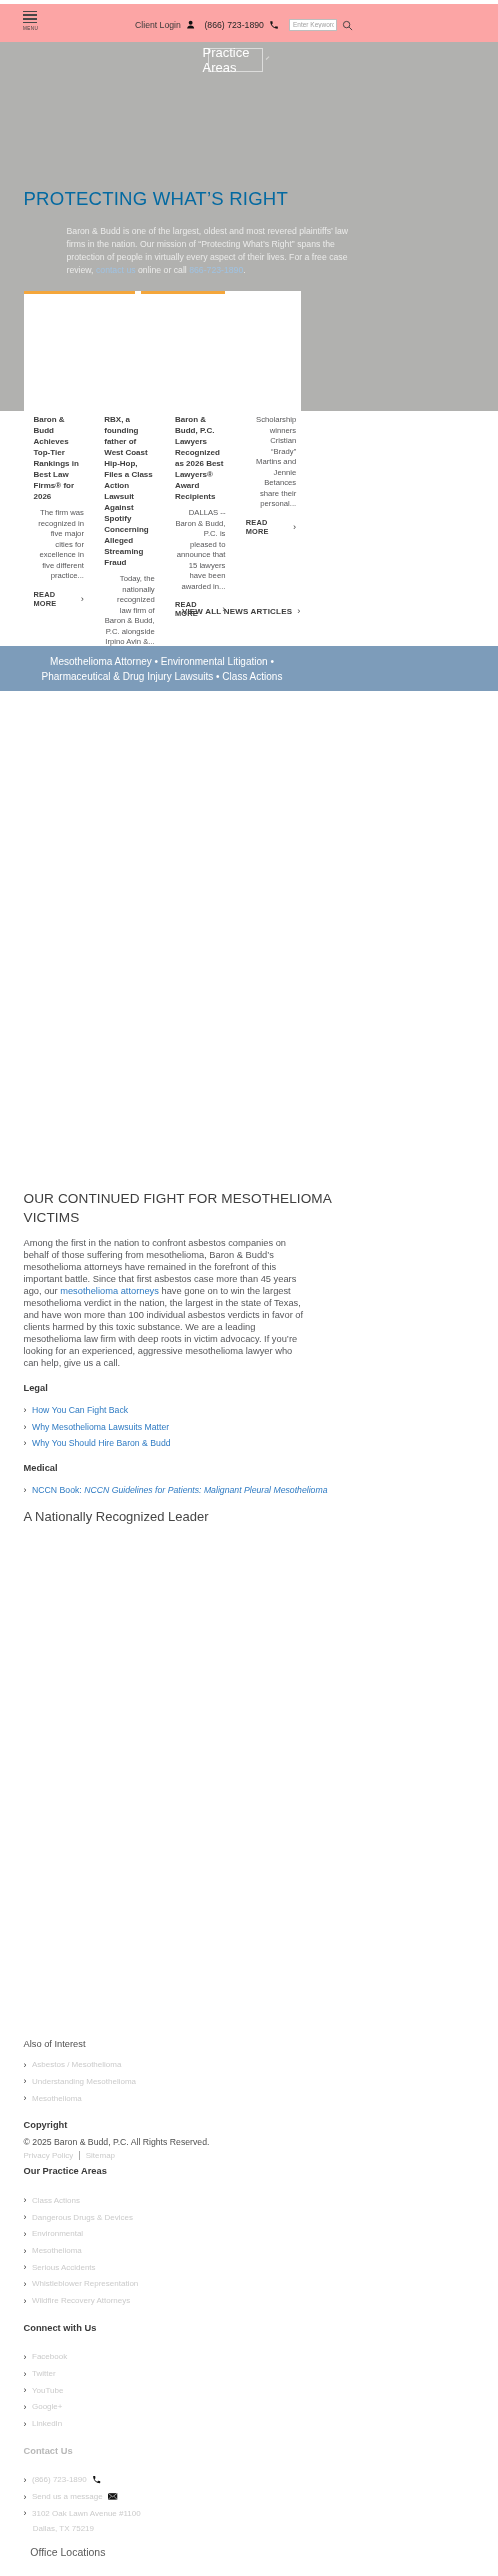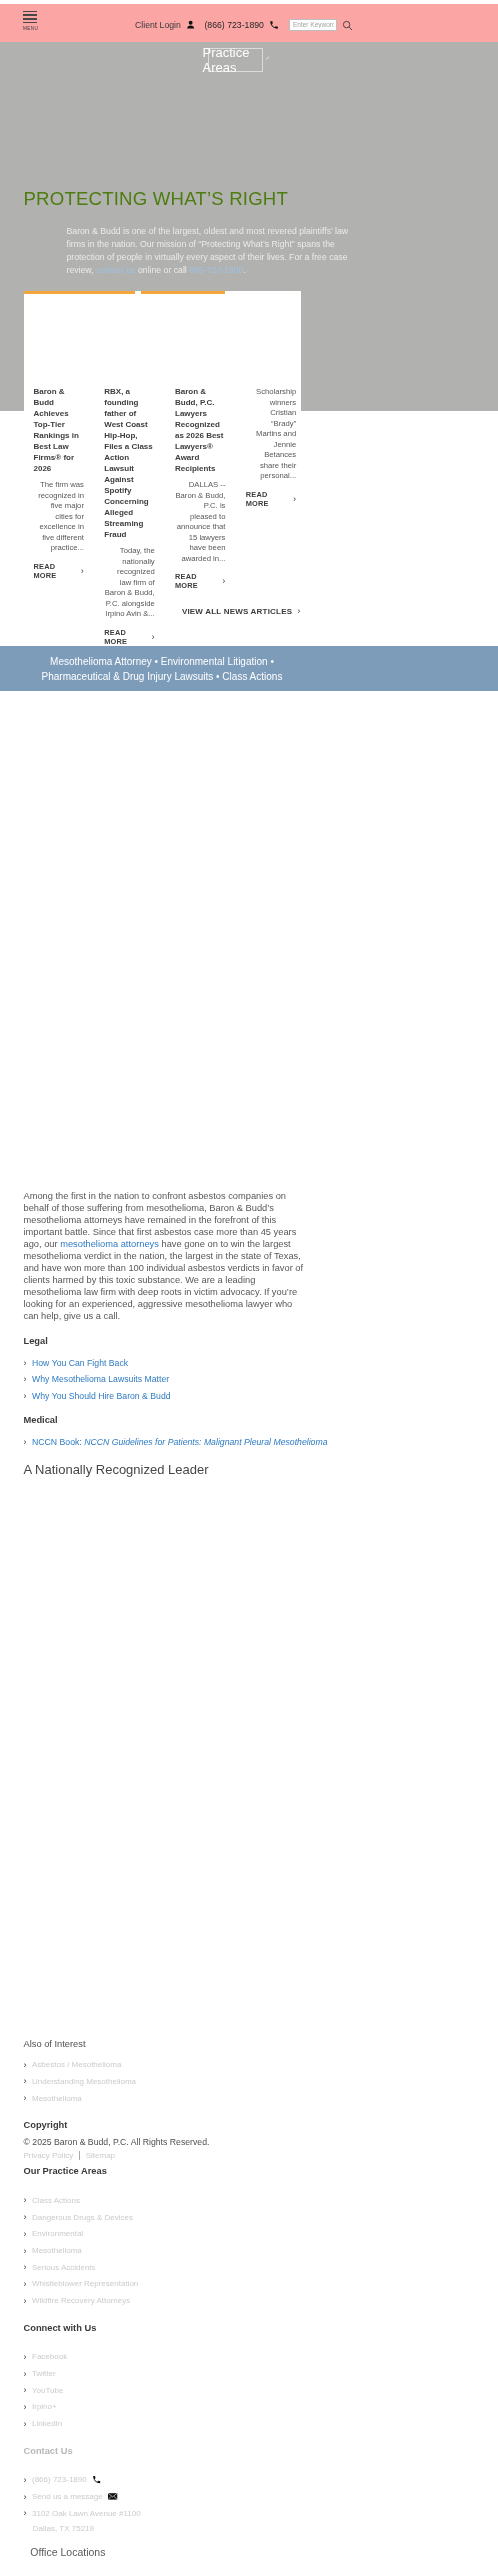"PROTECTING WHAT’S RIGHT" .hero-title { color: #4d7c0f -> #0369a1 }
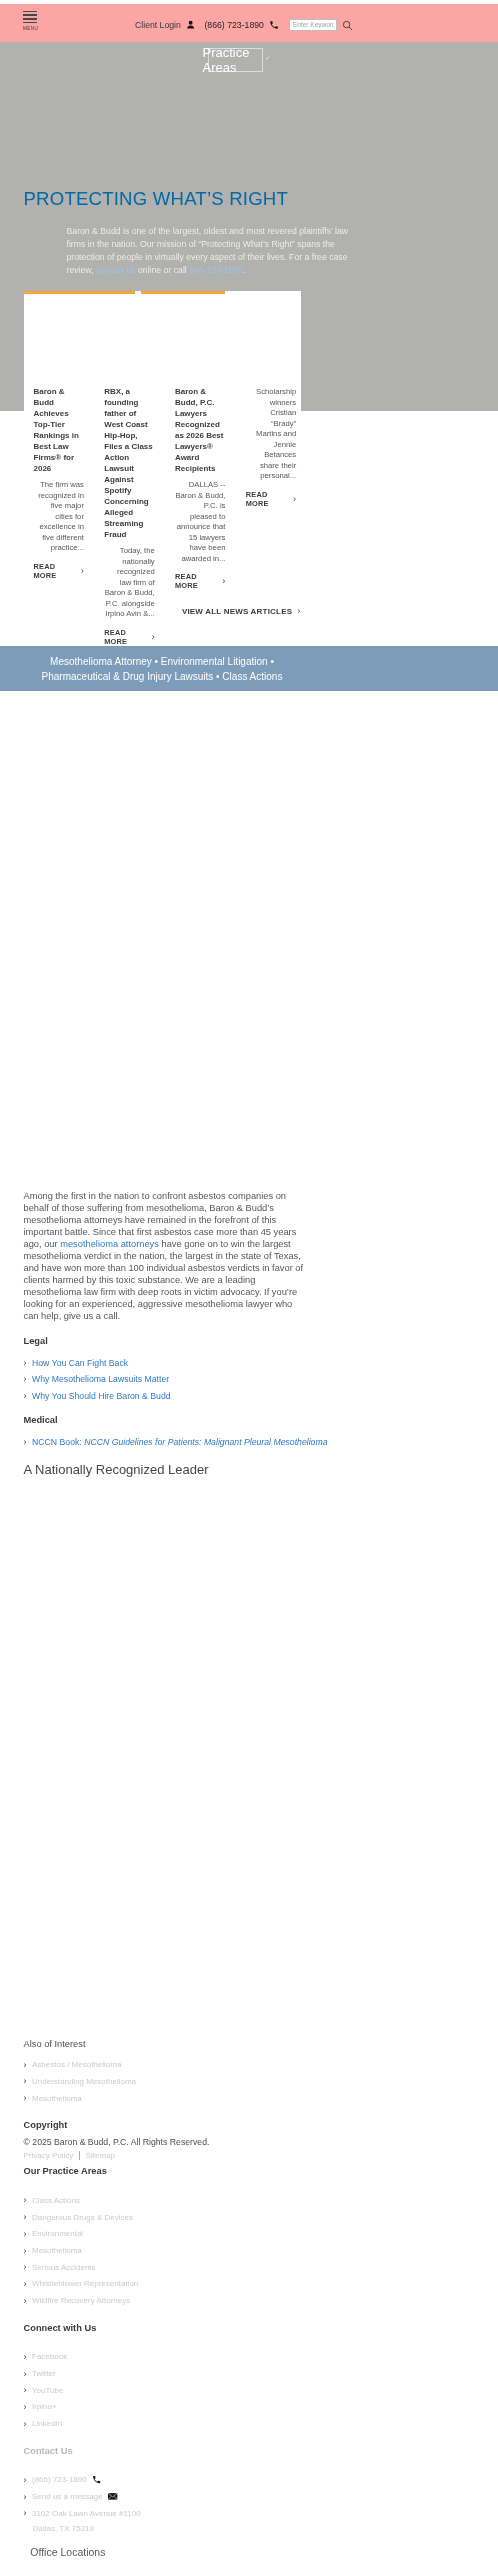"Baron & Budd Achieves Top-Tier" .cards { margin-top: none -> 28px }
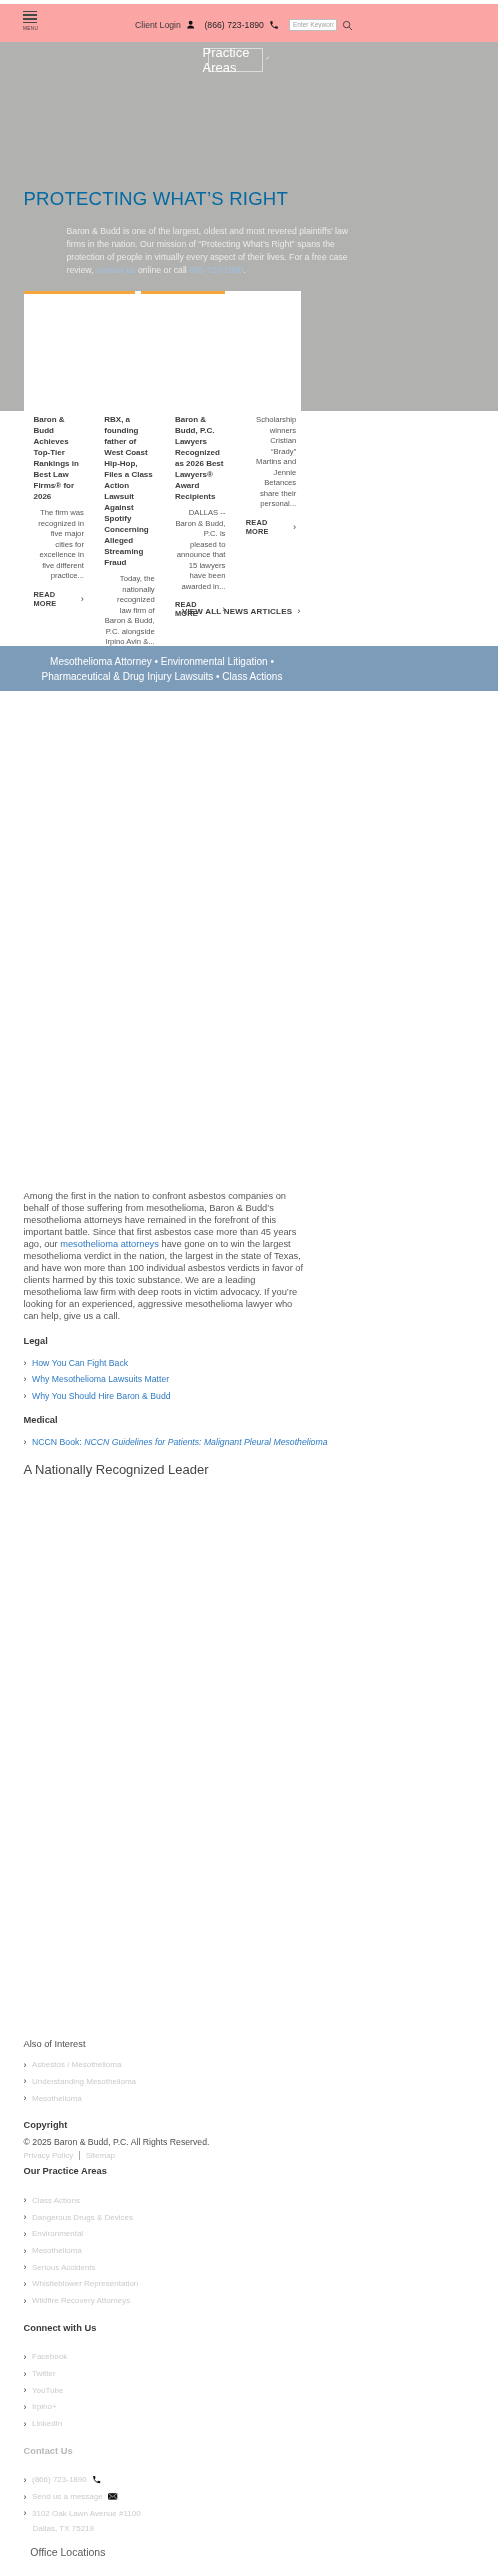"OUR CONTINUED FIGHT FOR MESOTHELIOMA" h2 { html: none -> <h2>OUR CONTINUED FIGHT FOR MESOTHELIOMA VICTIMS</h2> }
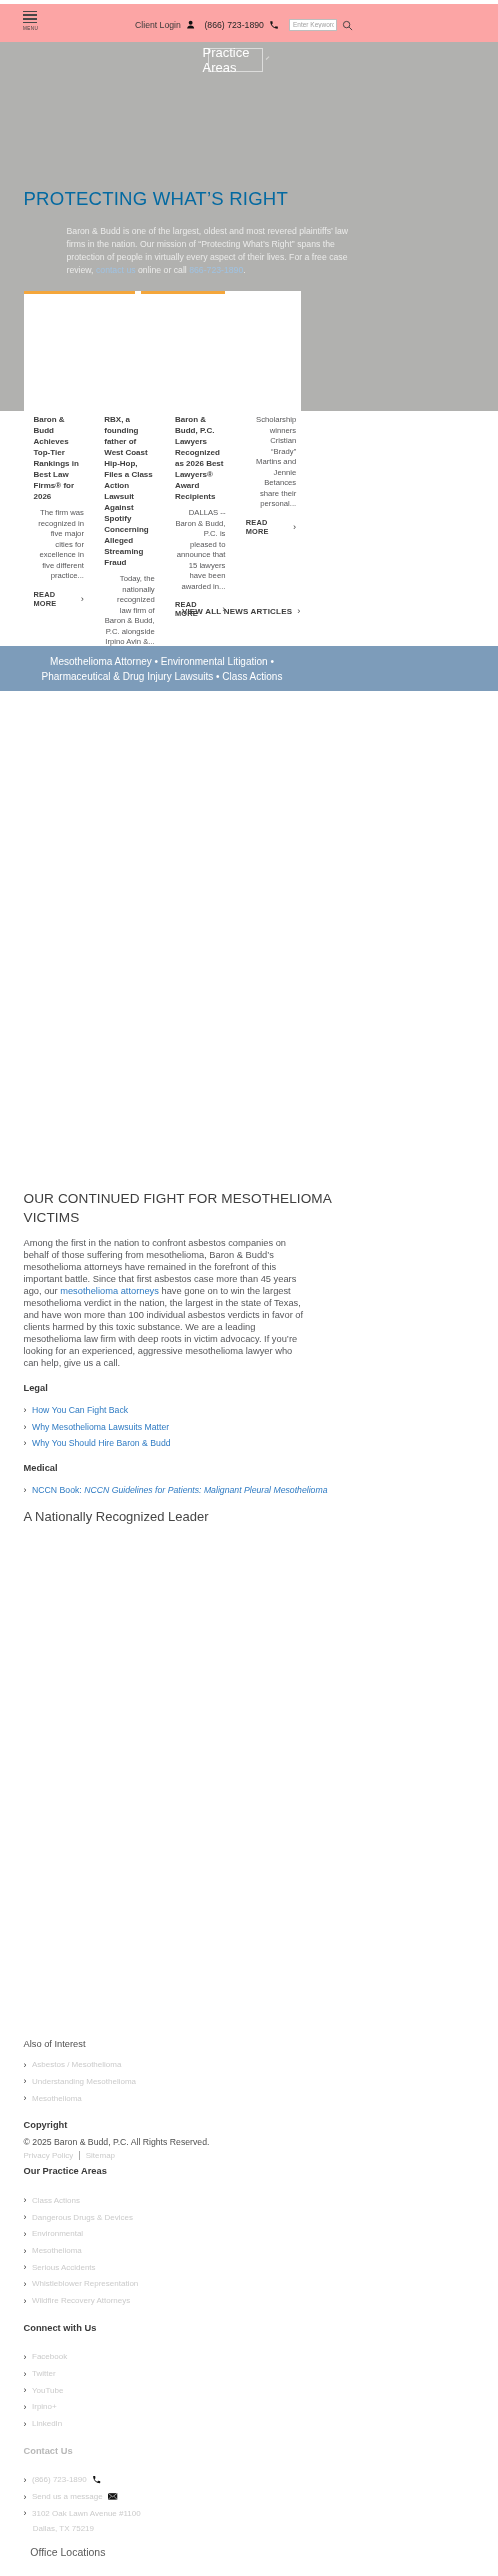"Irpino+" a { text: Irpino+ -> Google+ }
